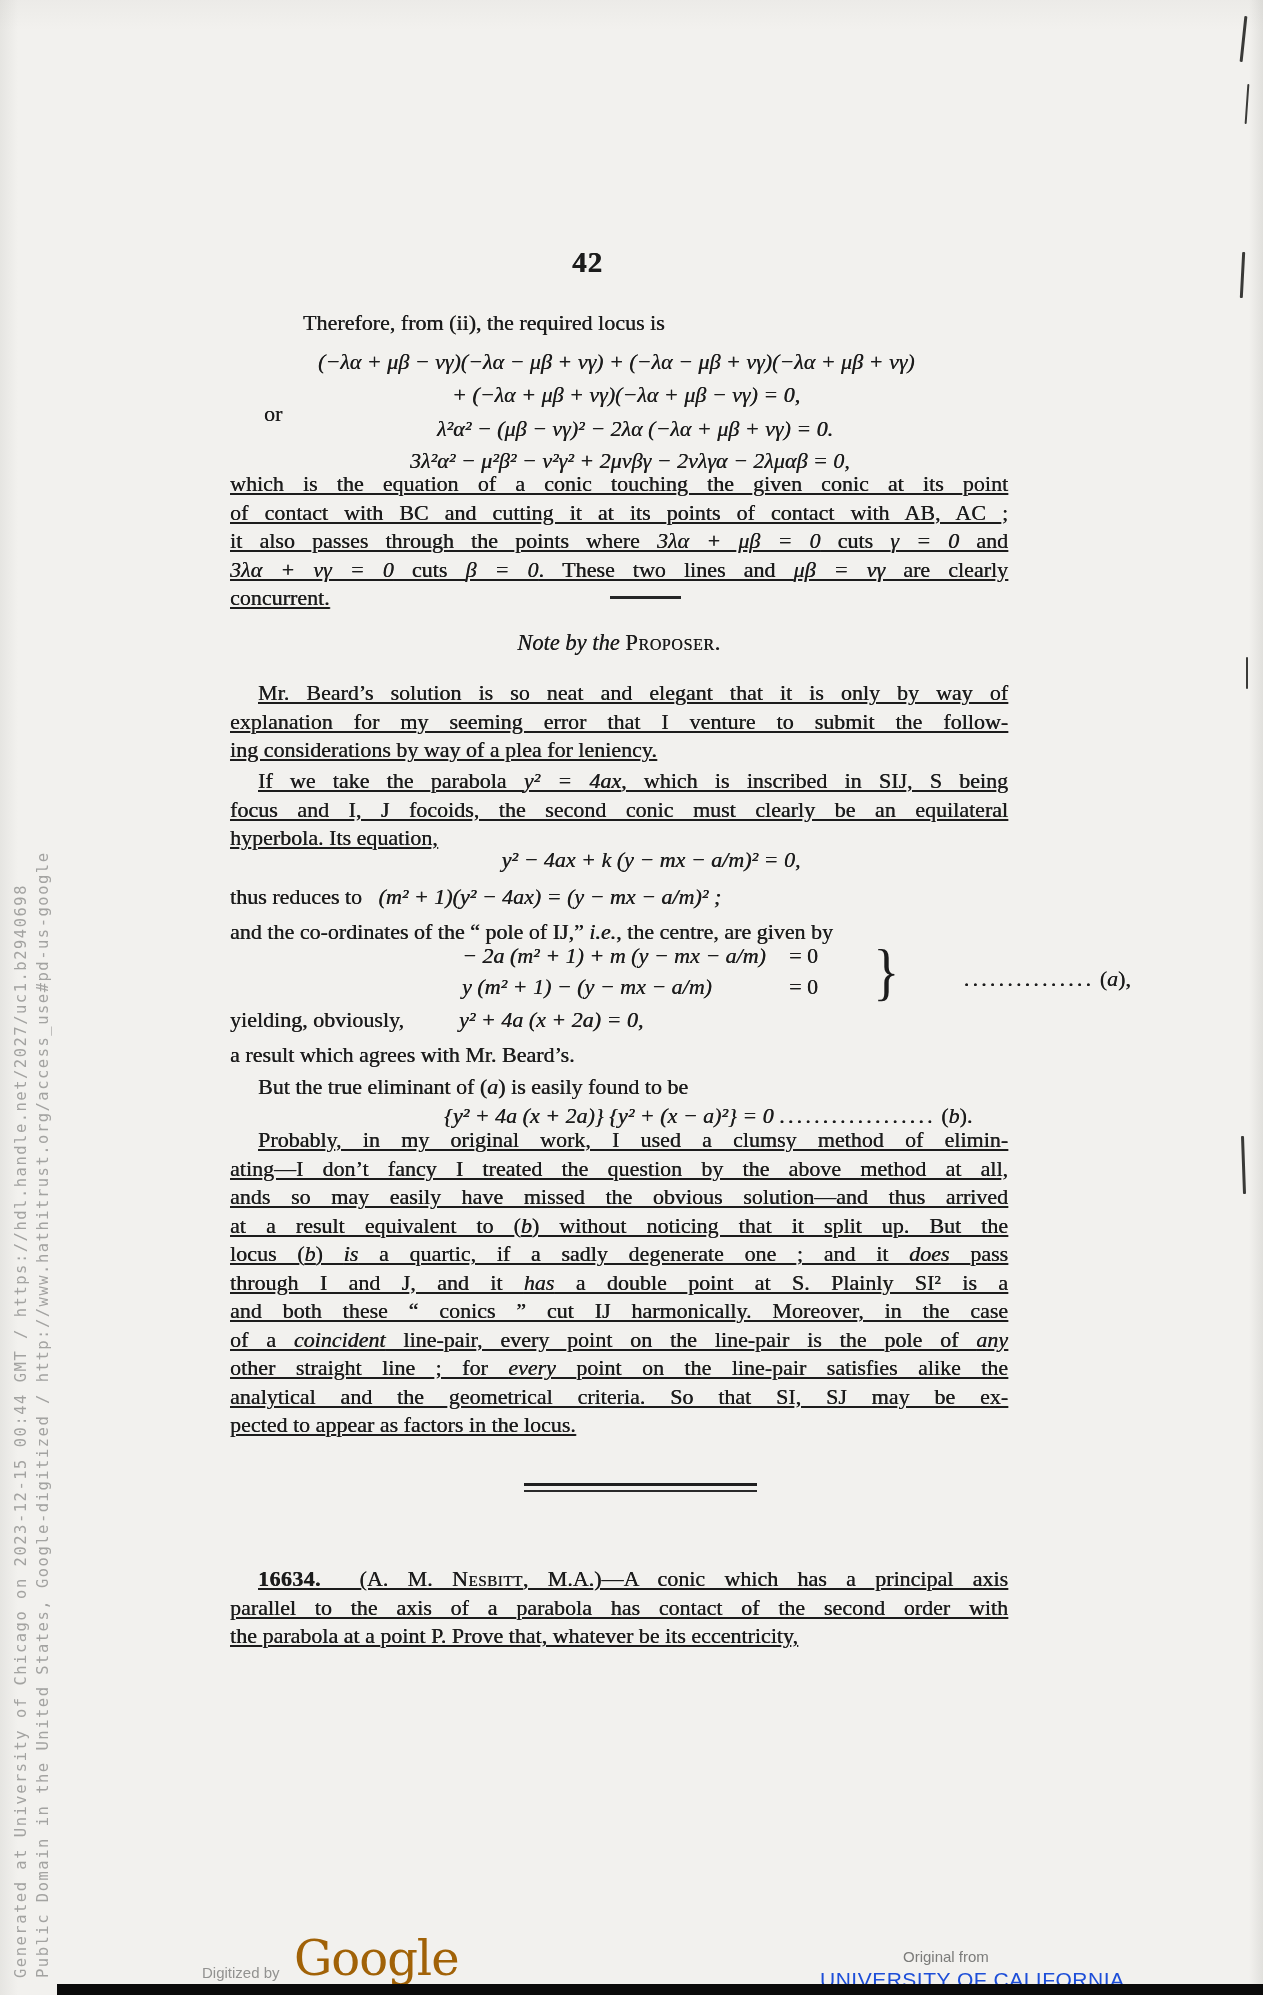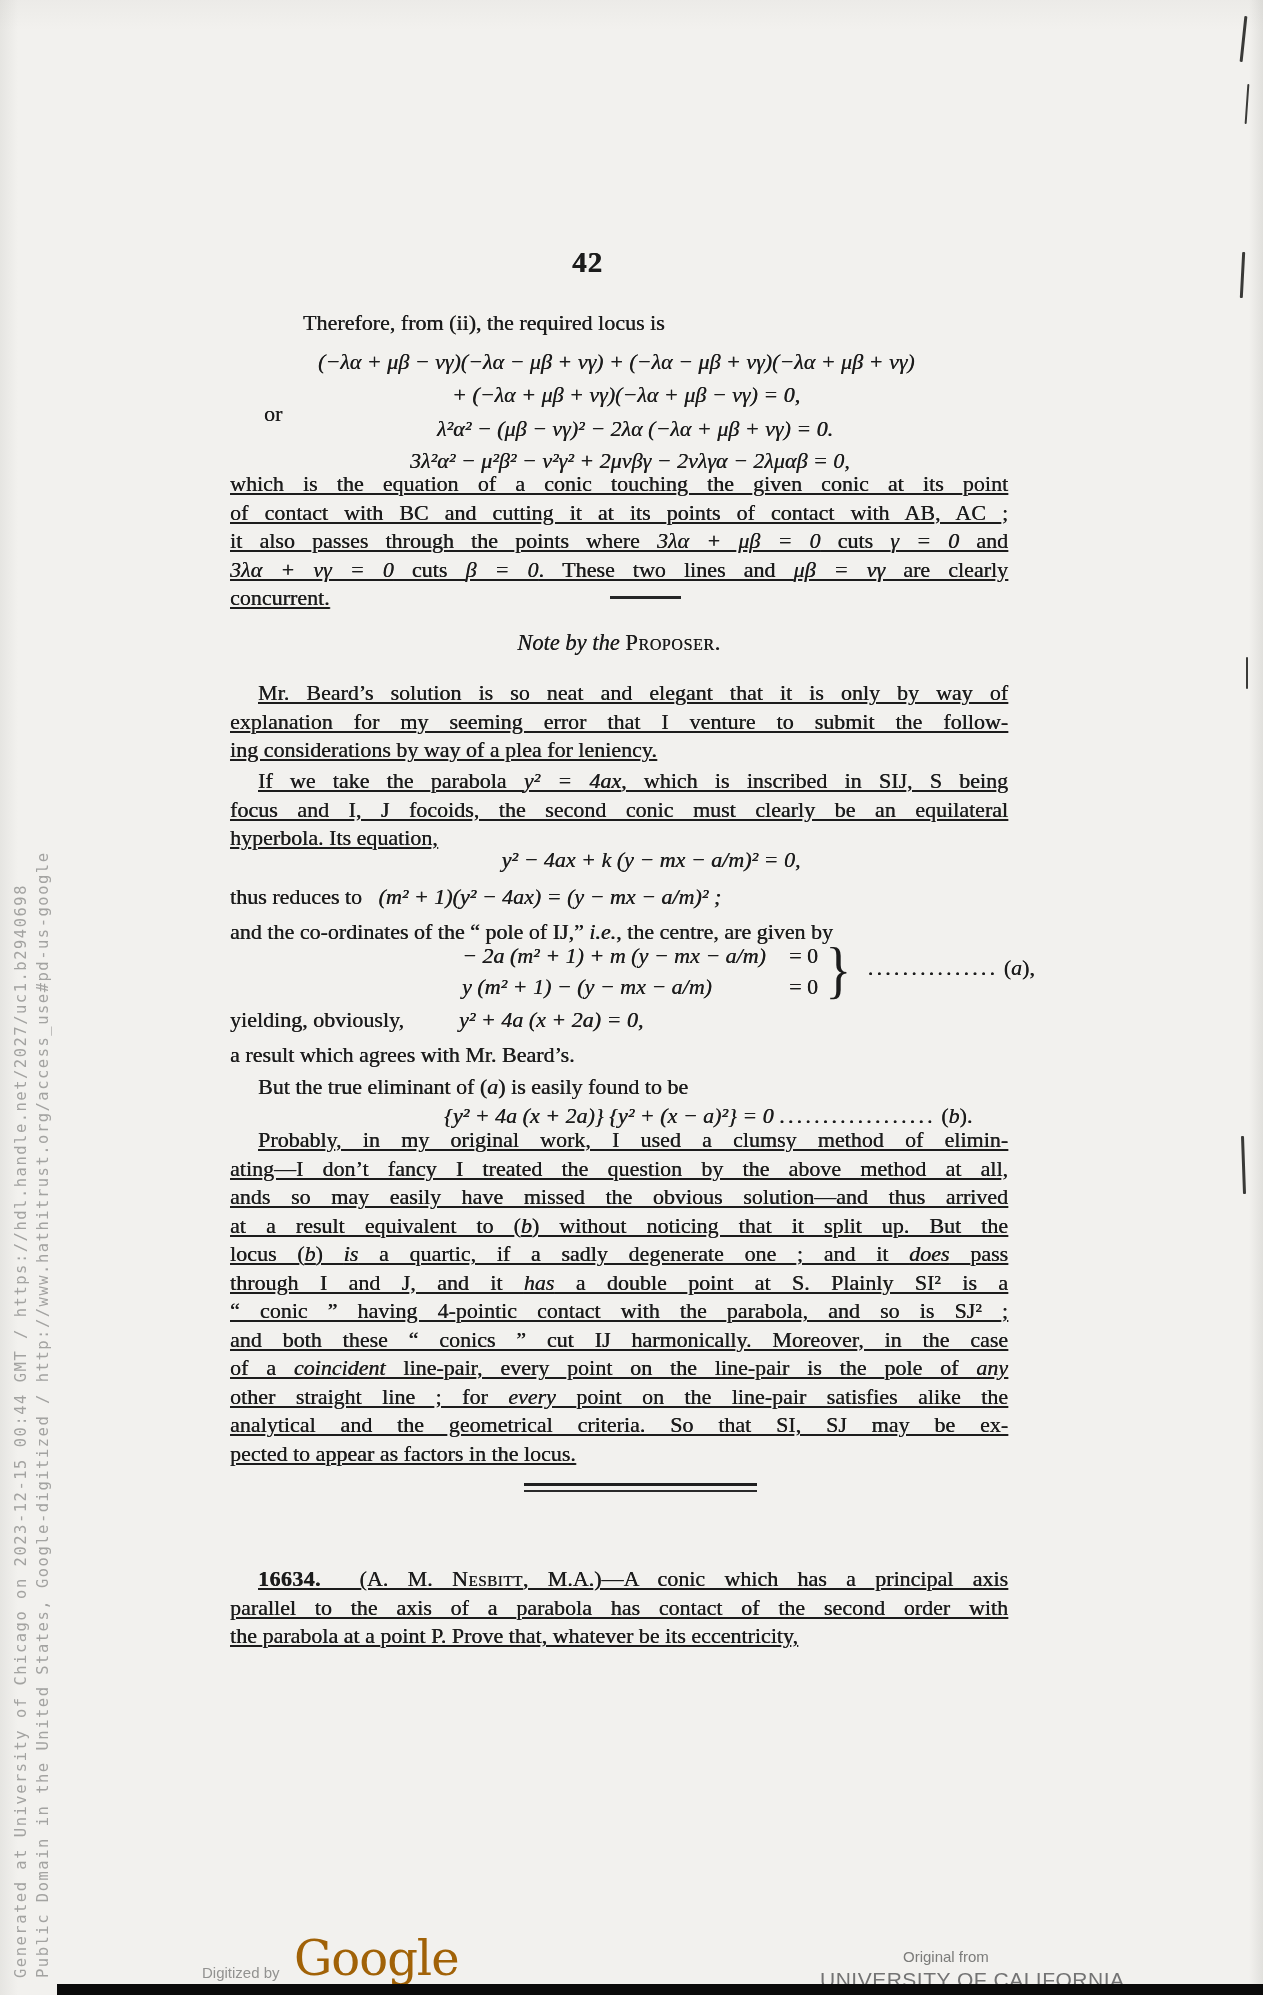"− 2a (m² + 1)" .sysA { align-items: none -> center; gap: none -> 48px }
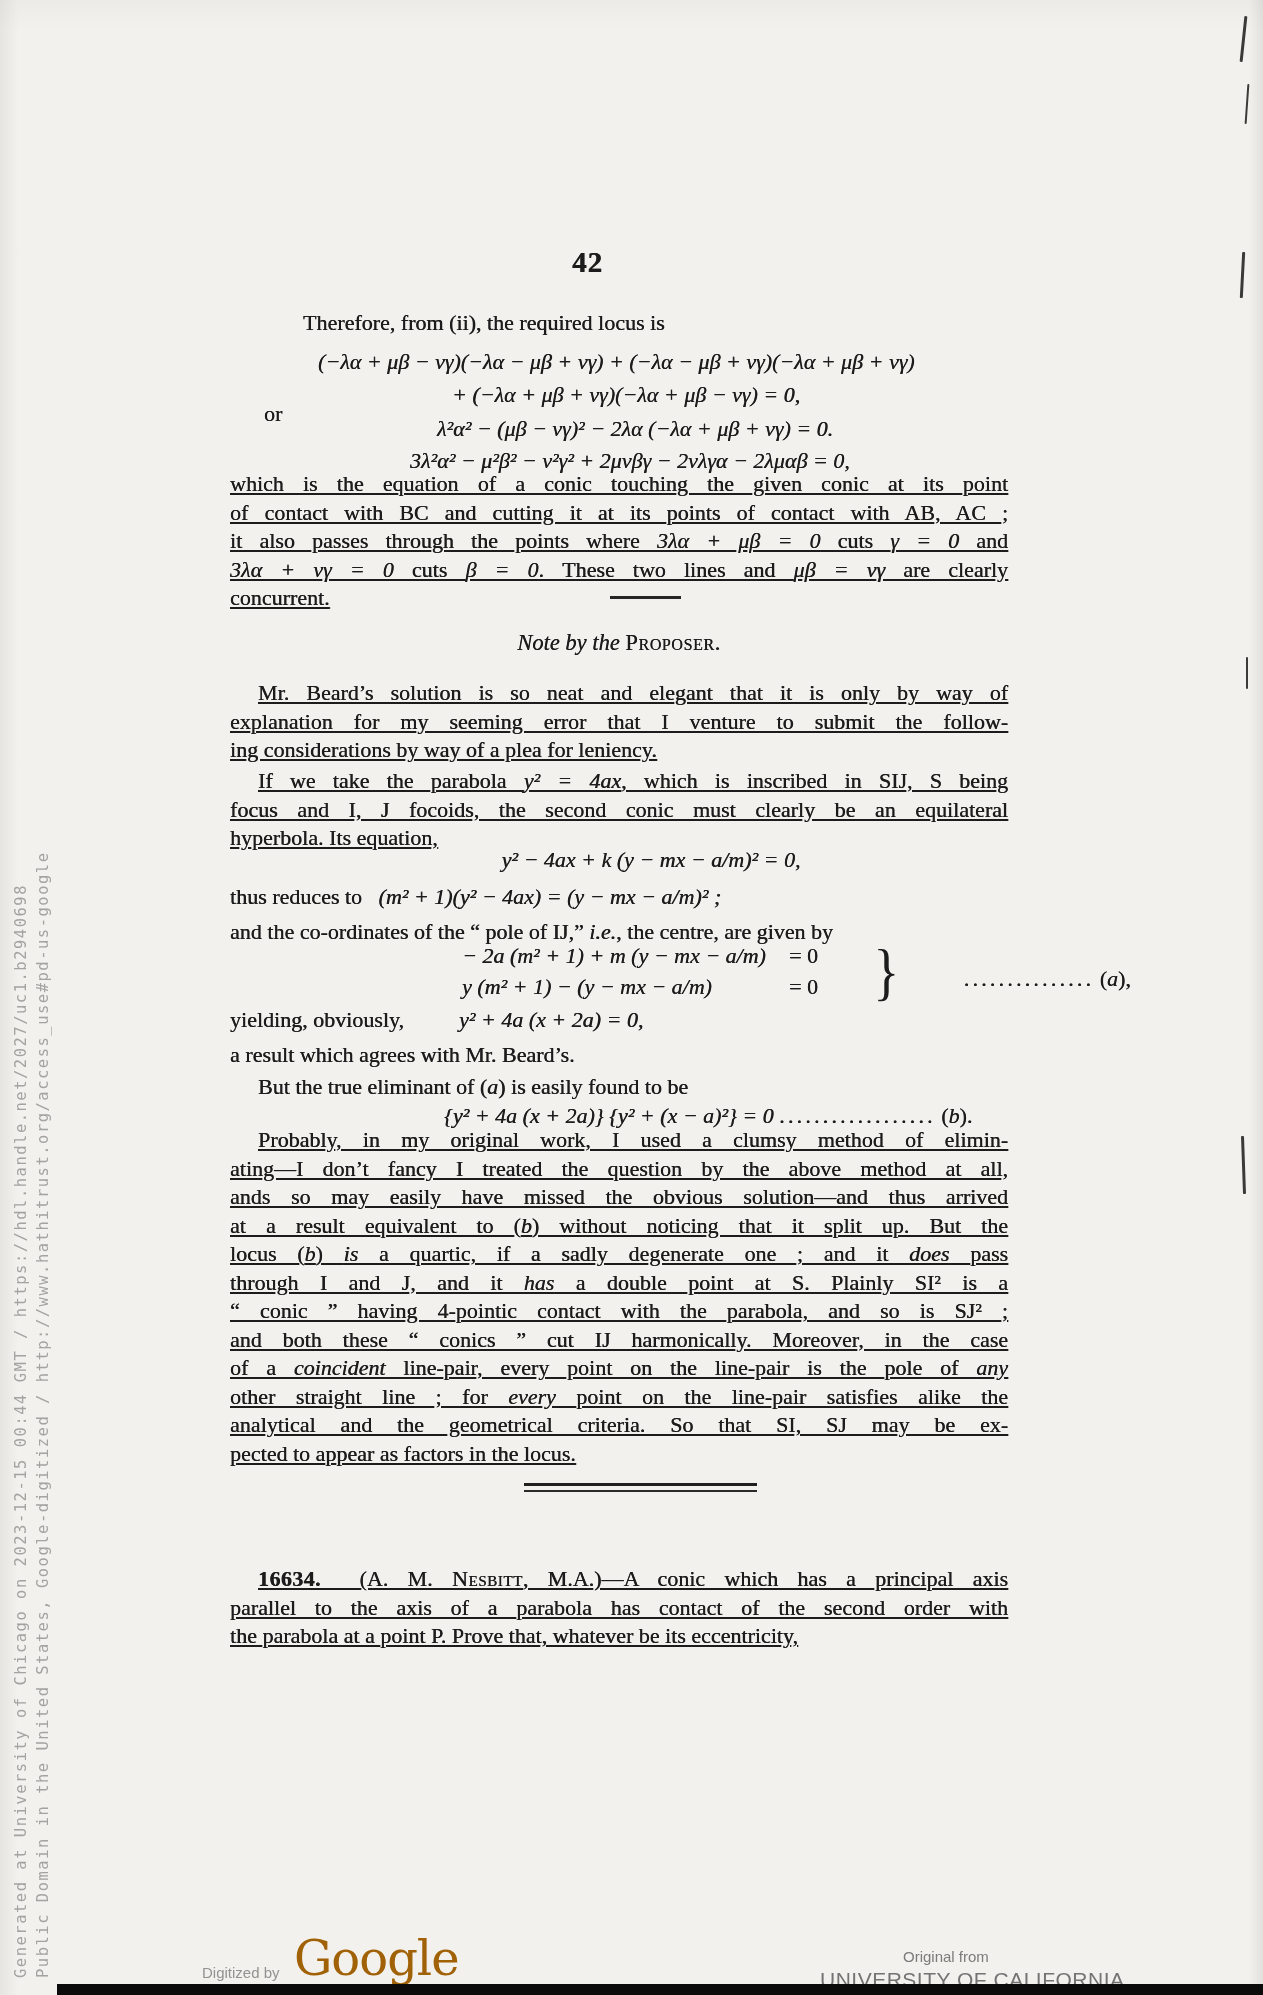"“ conic ” having 4-pointic" div.tline { html: <div>“ conic ” having 4-pointic contact with the parabola, and so is SJ² ;</div> -> none }
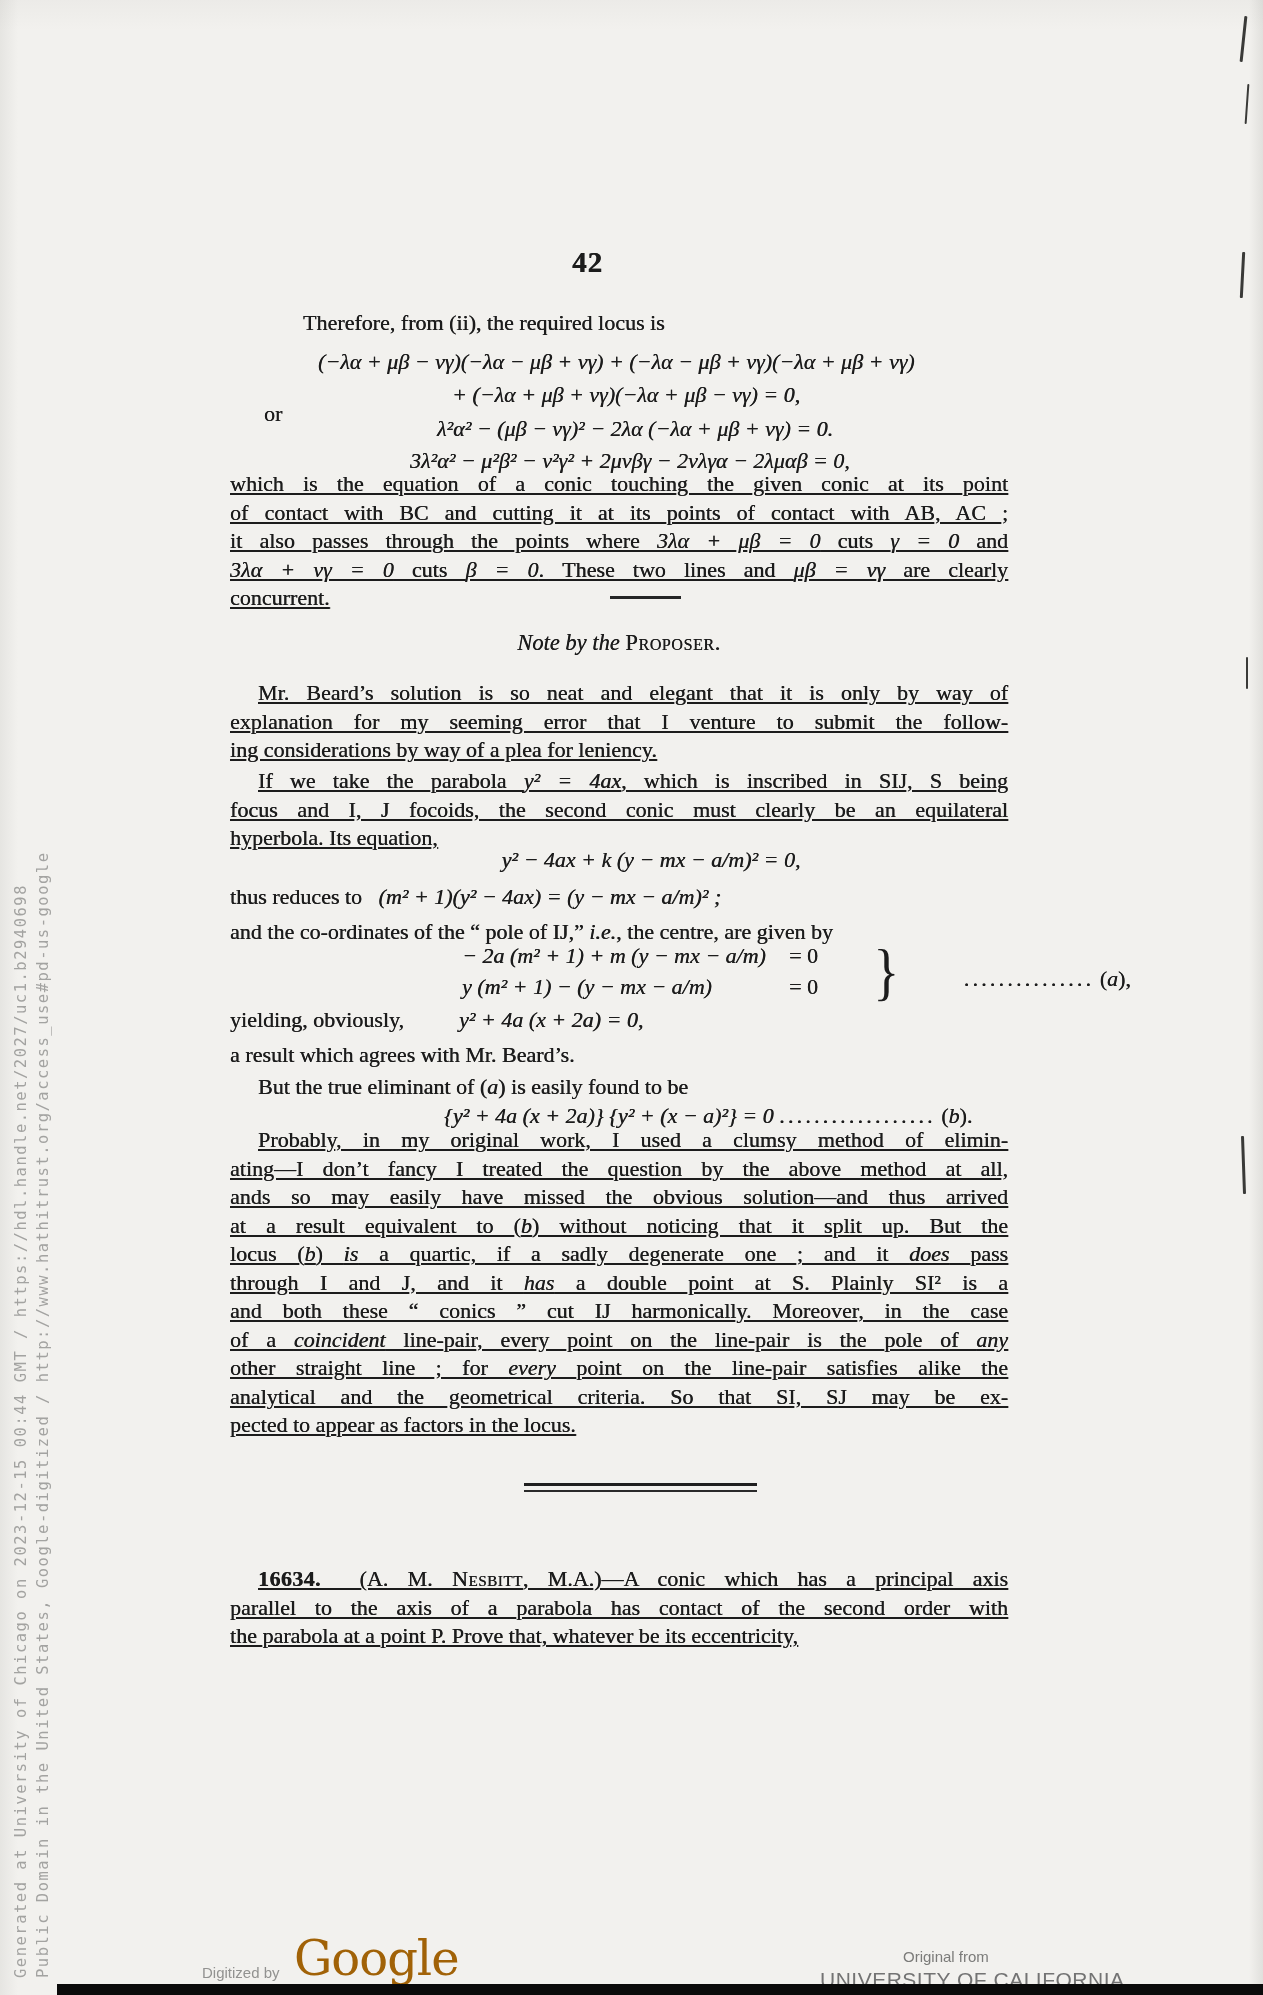"UNIVERSITY OF CALIFORNIA" .univ { color: #737373 -> #1d4ed8 }
